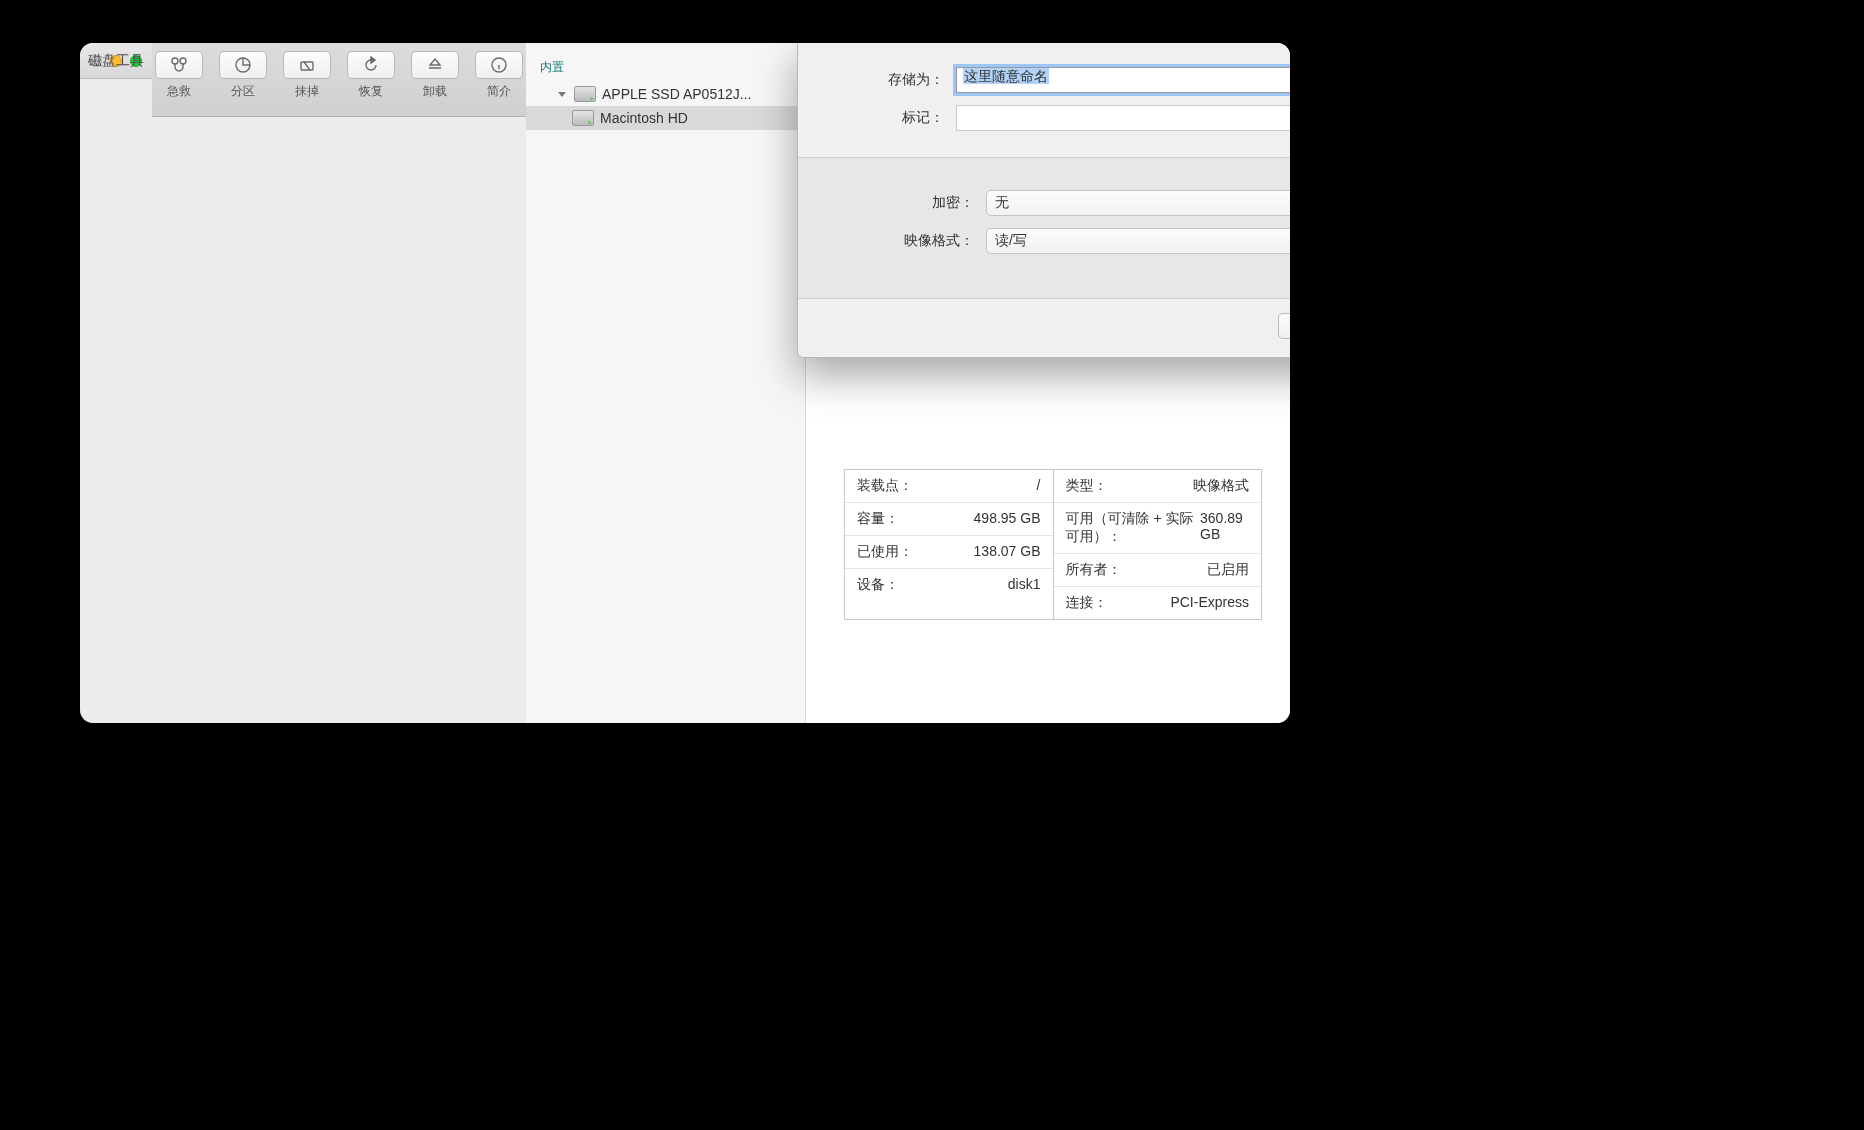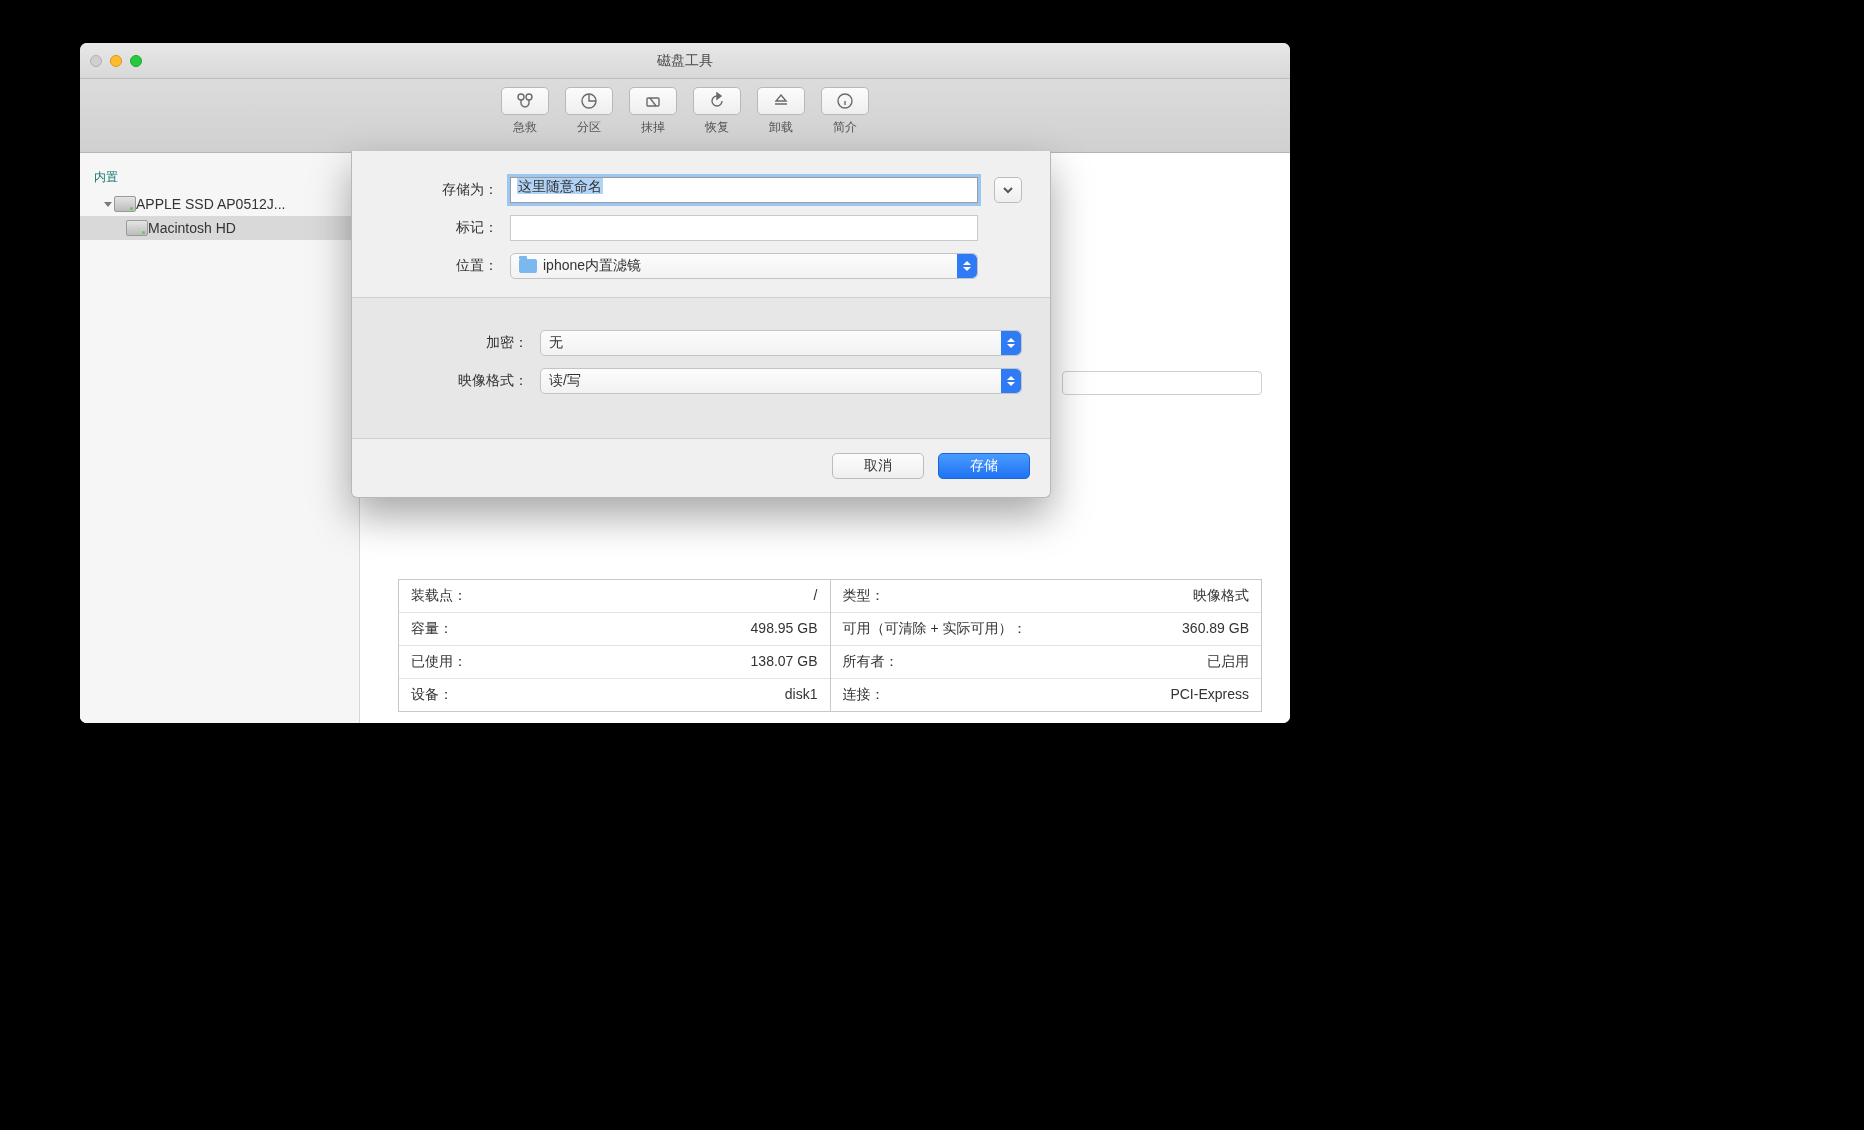"磁盘工具" .window { border-radius: 7px -> 13px; flex-direction: column -> row }
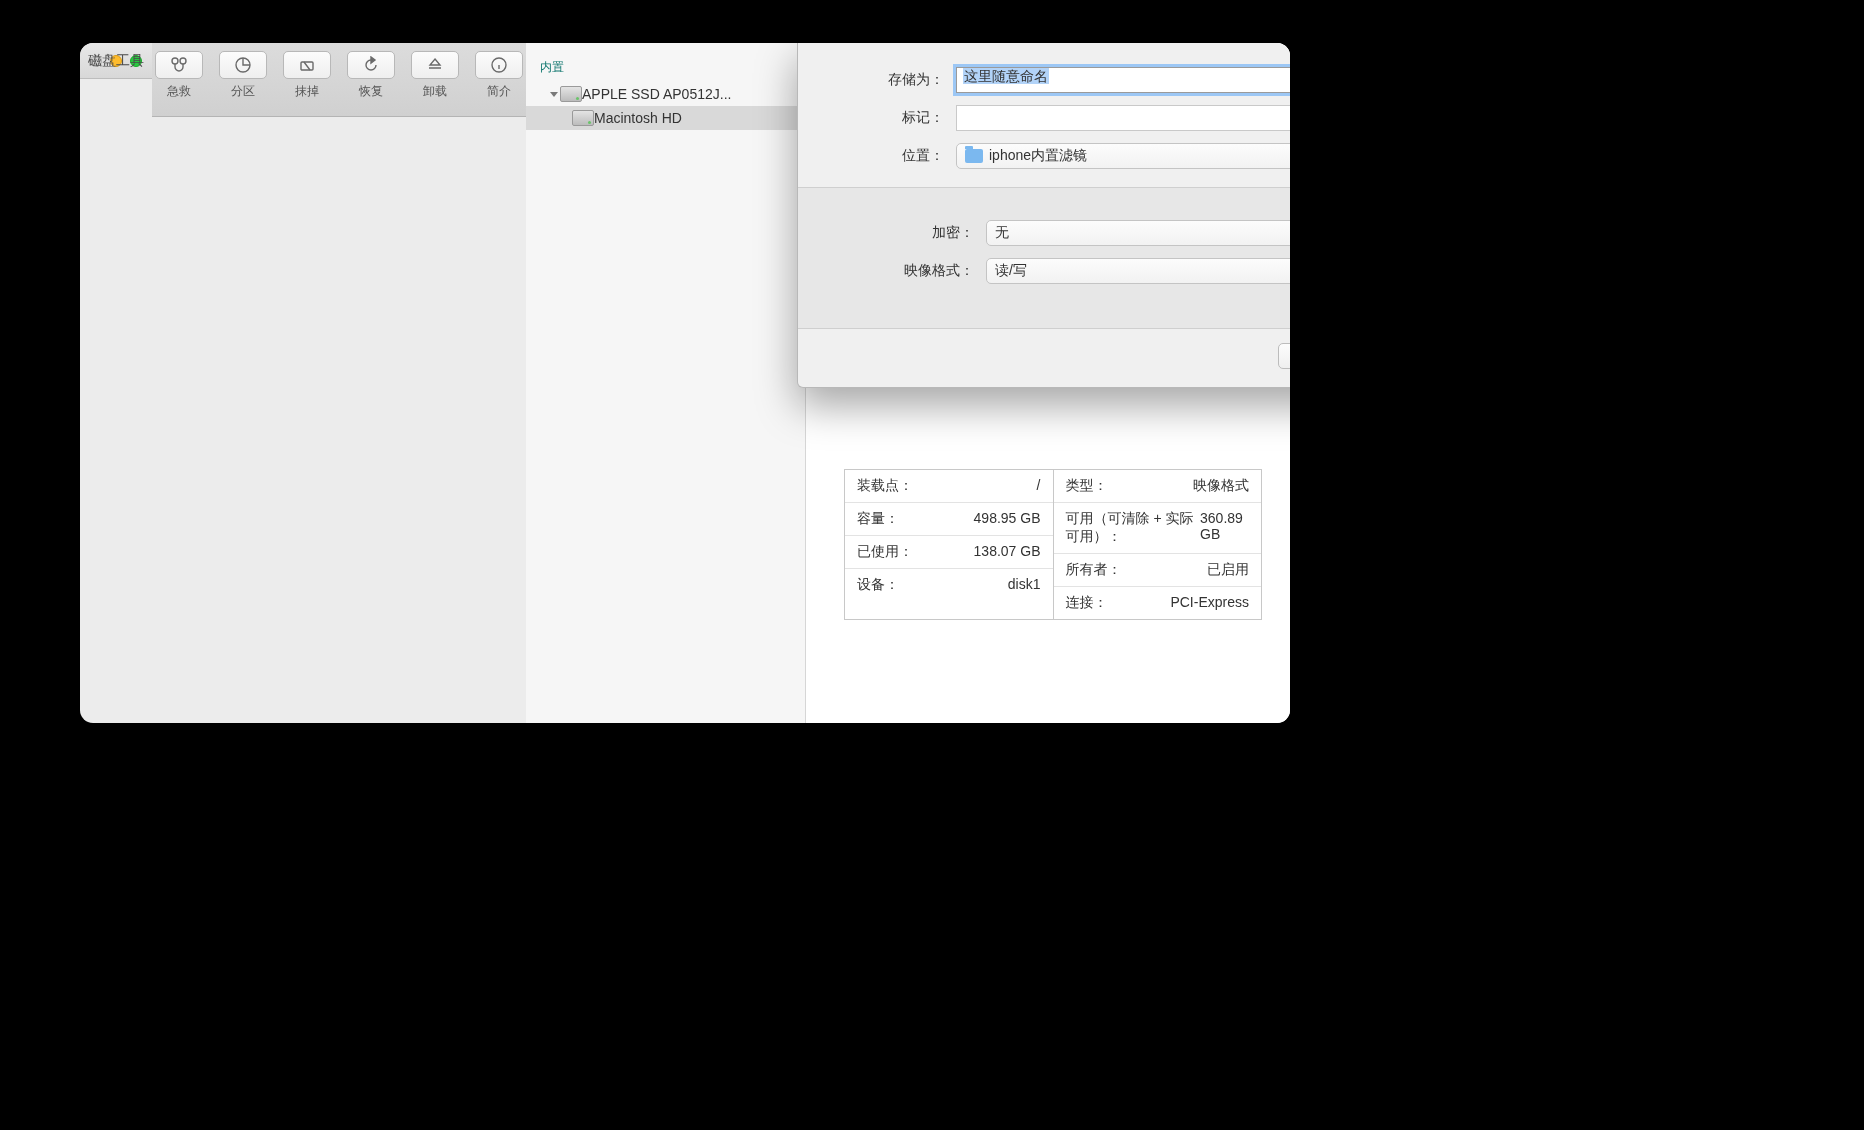"APPLE SSD AP0512J..." .sb-row { gap: 0 -> 6px; padding: 4px 10px 4px 24px -> 4px 10px 4px 32px }
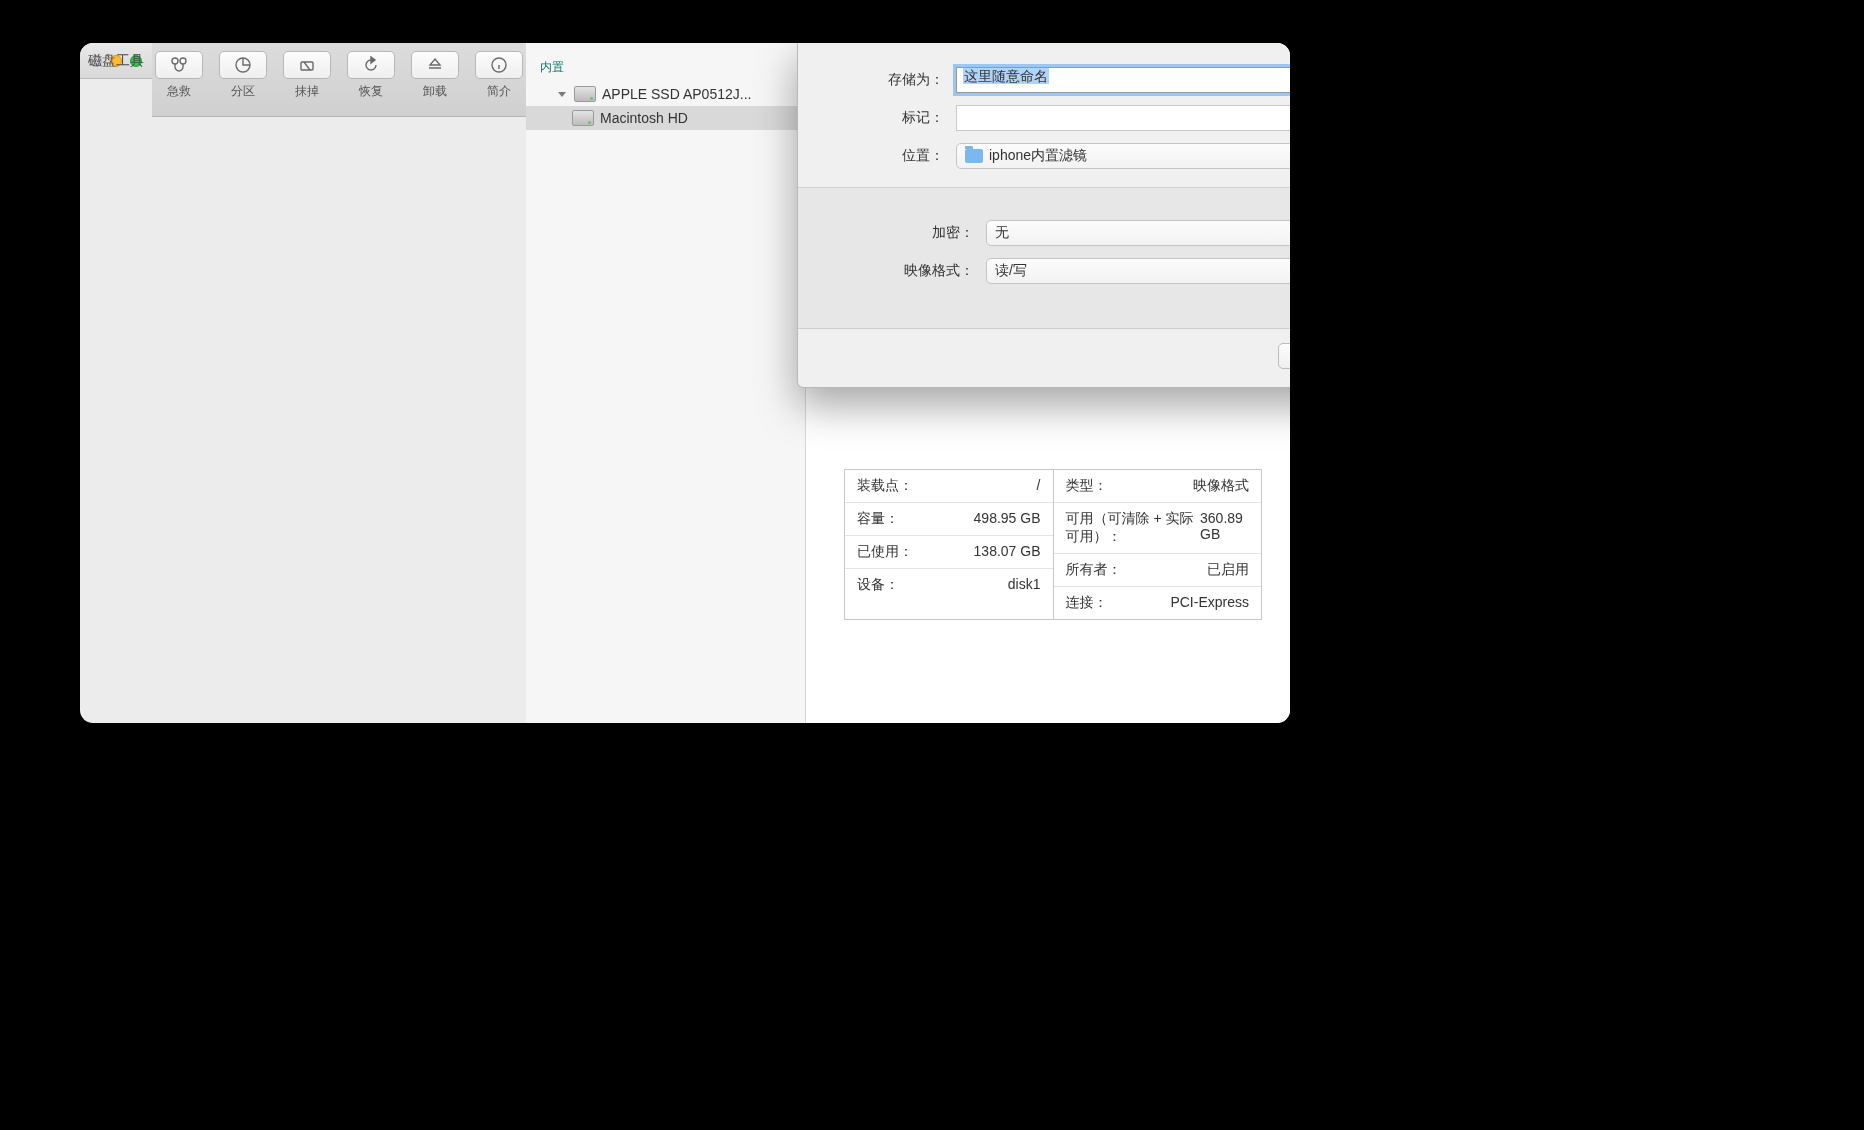"位置：" div.sheet-row { html: <div> <div>位置：</div> <div> <div> <div></div> <span>iphone内置滤镜</span> <div> <div></div> <div></div> </div> </div> <div></div> </div> </div> -> none }
